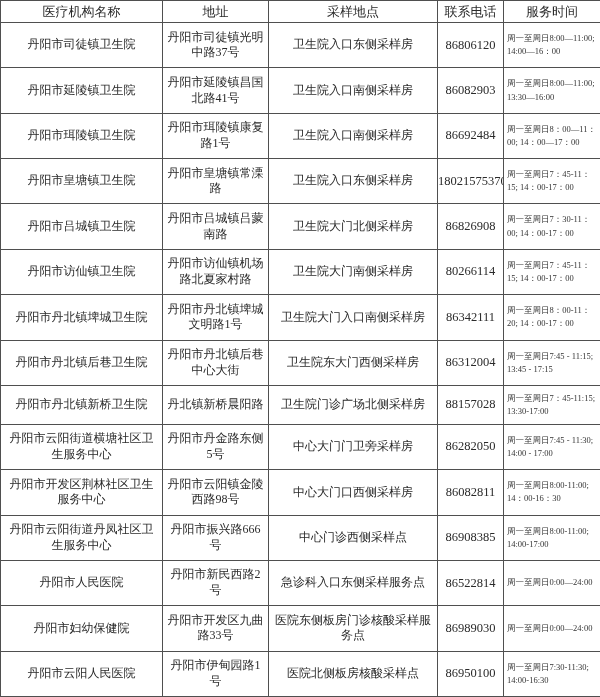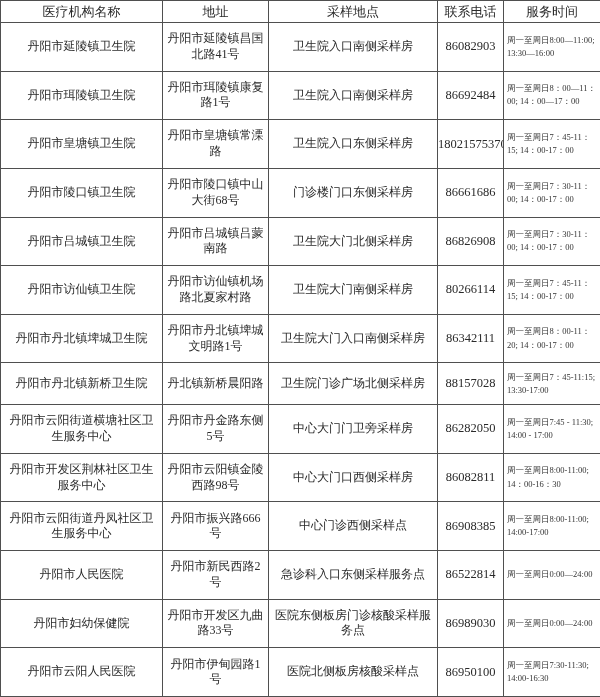"丹阳市司徒镇卫生院" tr { html: none -> <tr> <td>丹阳市司徒镇卫生院</td> <td>丹阳市司徒镇光明中路37号</td> <td>卫生院入口东侧采样房</td> <td>86806120</td> <td>周一至周日8:00—11:00; 14:00—16：00</td> </tr> }
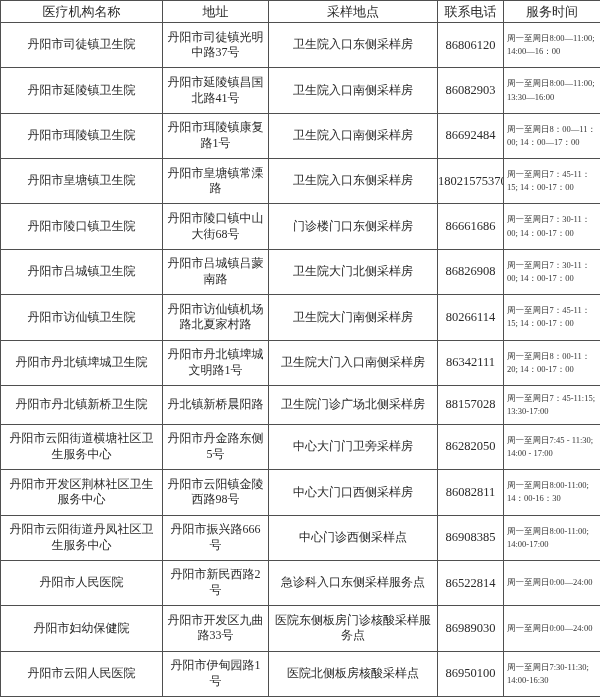"丹阳市陵口镇卫生院" tr { html: <tr> <td>丹阳市陵口镇卫生院</td> <td>丹阳市陵口镇中山大街68号</td> <td>门诊楼门口东侧采样房</td> <td>86661686</td> <td>周一至周日7：30-11：00; 14：00-17：00</td> </tr> -> none }
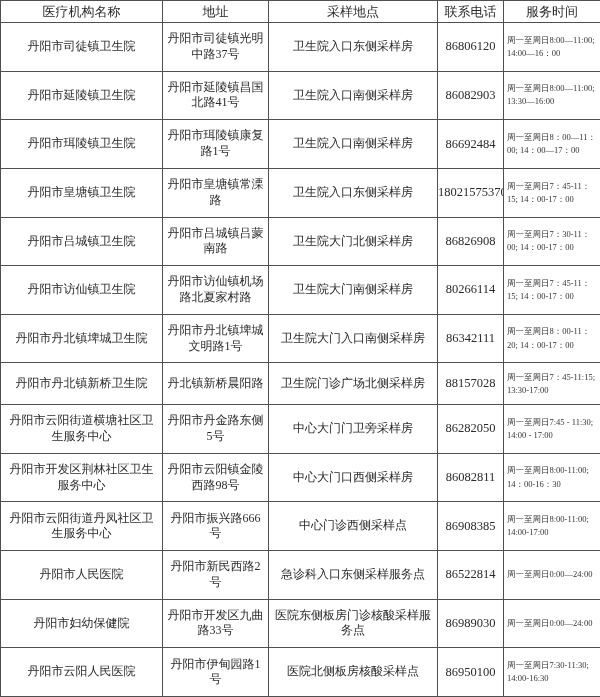"丹阳市丹北镇后巷卫生院" tr { html: none -> <tr> <td>丹阳市丹北镇后巷卫生院</td> <td>丹阳市丹北镇后巷中心大街</td> <td>卫生院东大门西侧采样房</td> <td>86312004</td> <td>周一至周日7:45 - 11:15; 13:45 - 17:15</td> </tr> }
